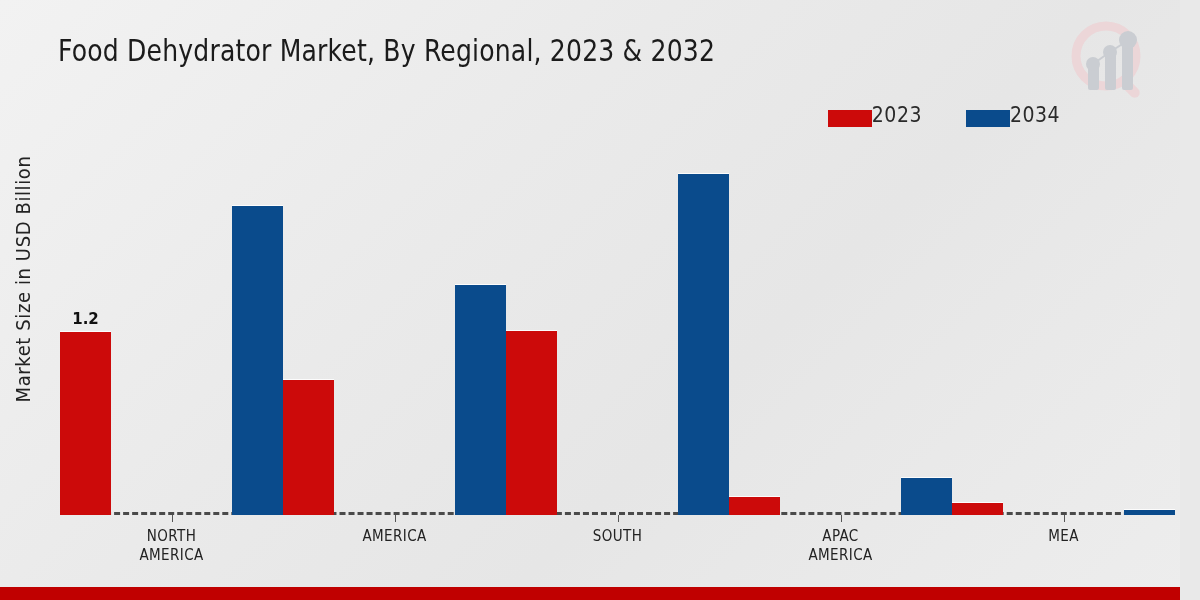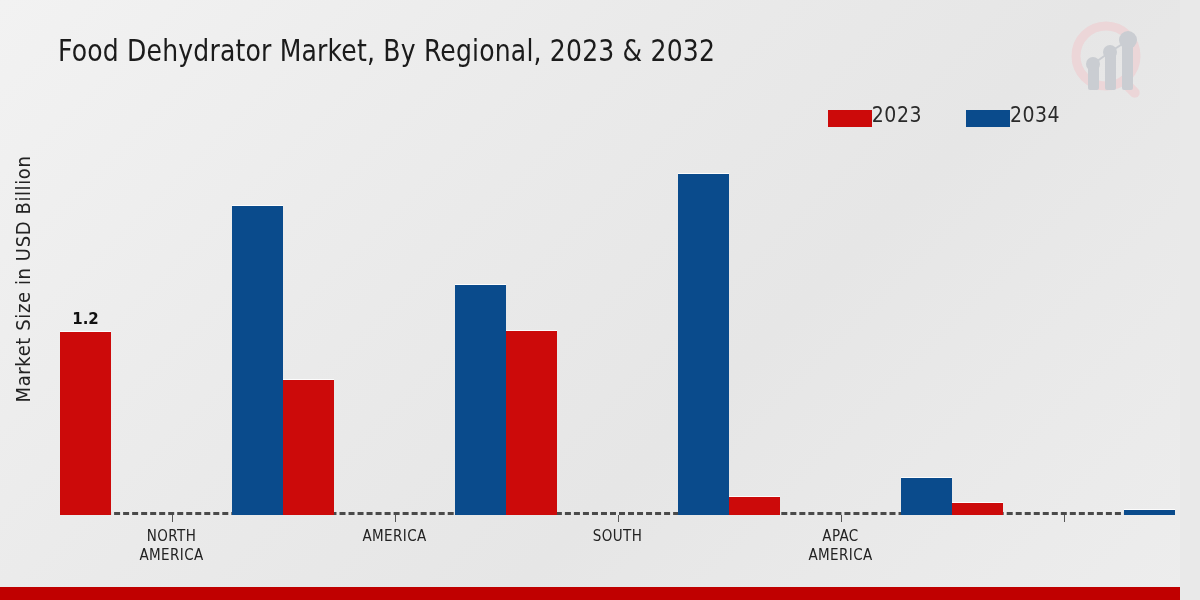"MEA" div.group-label { html: none -> <div> <span>MEA</span> </div> }
